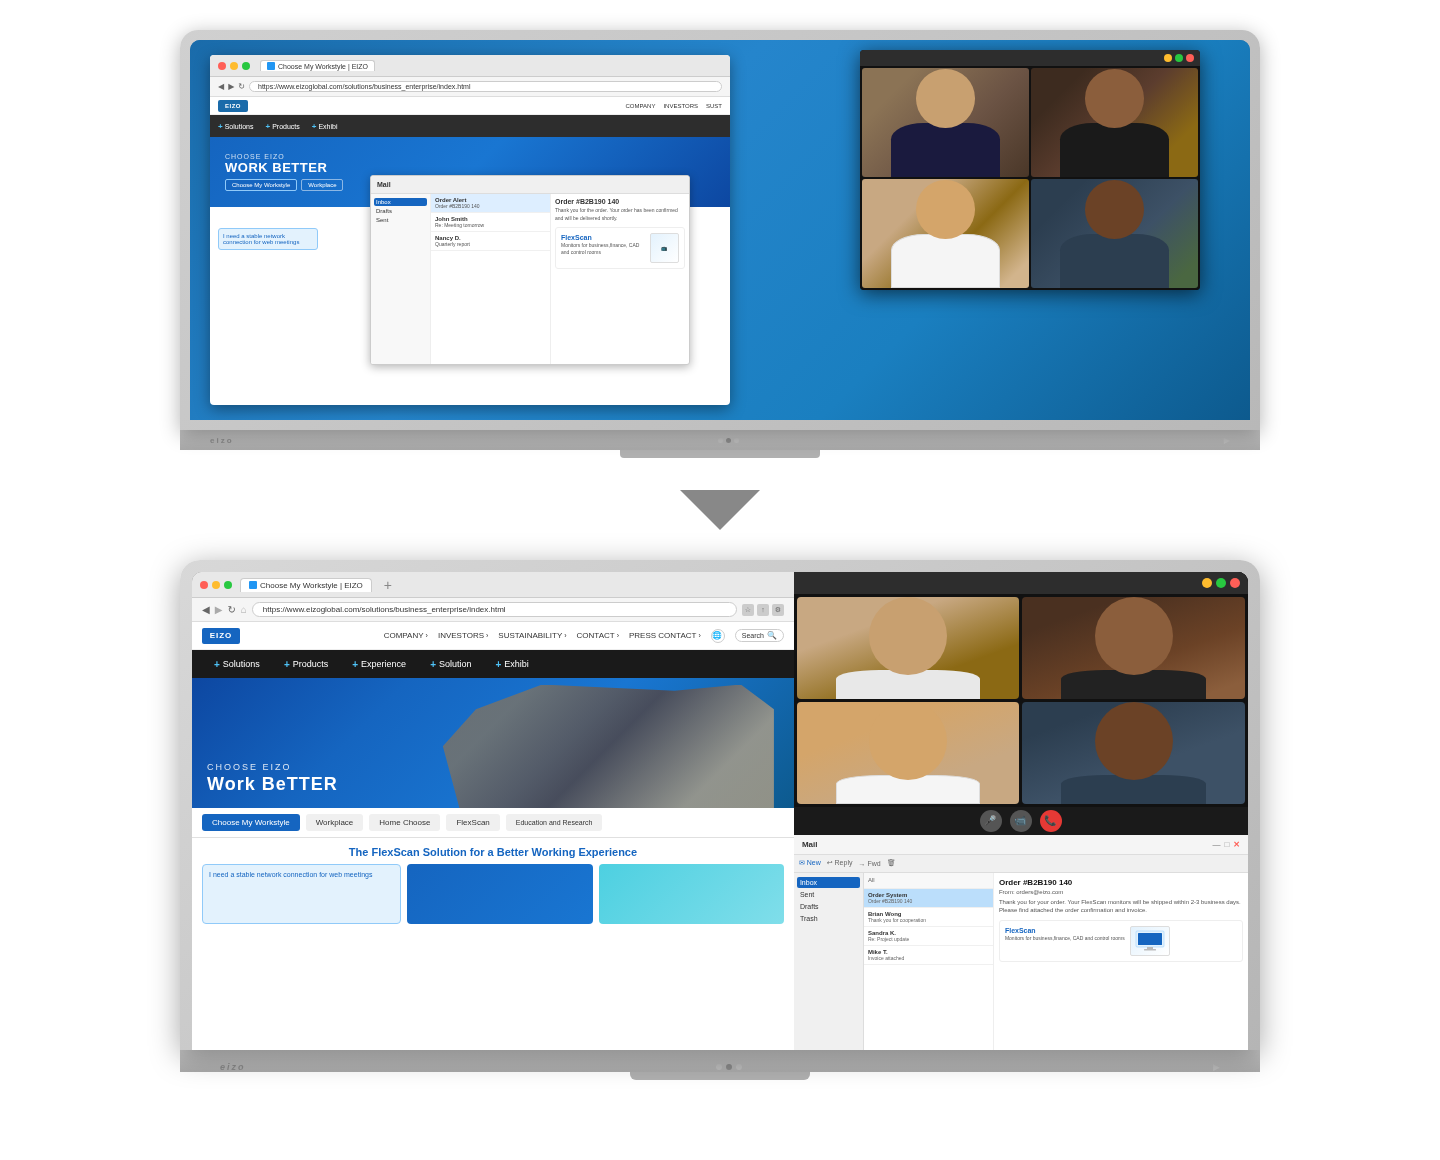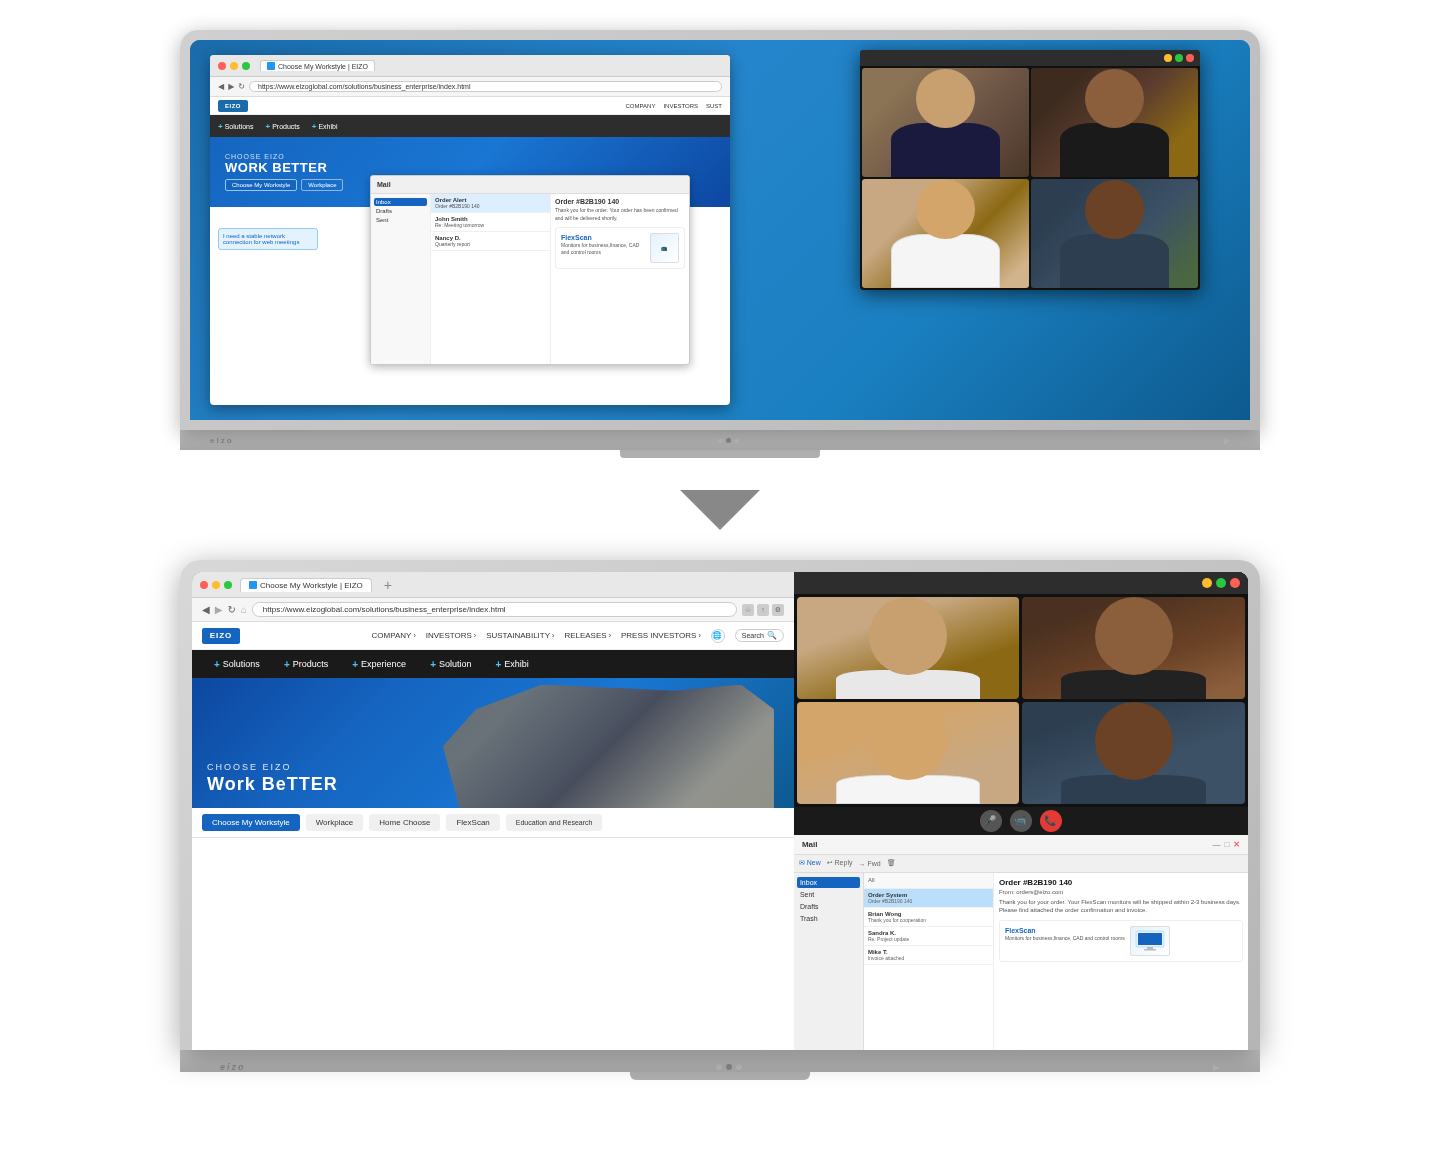"RELEASES" span { text: RELEASES -> CONTACT }
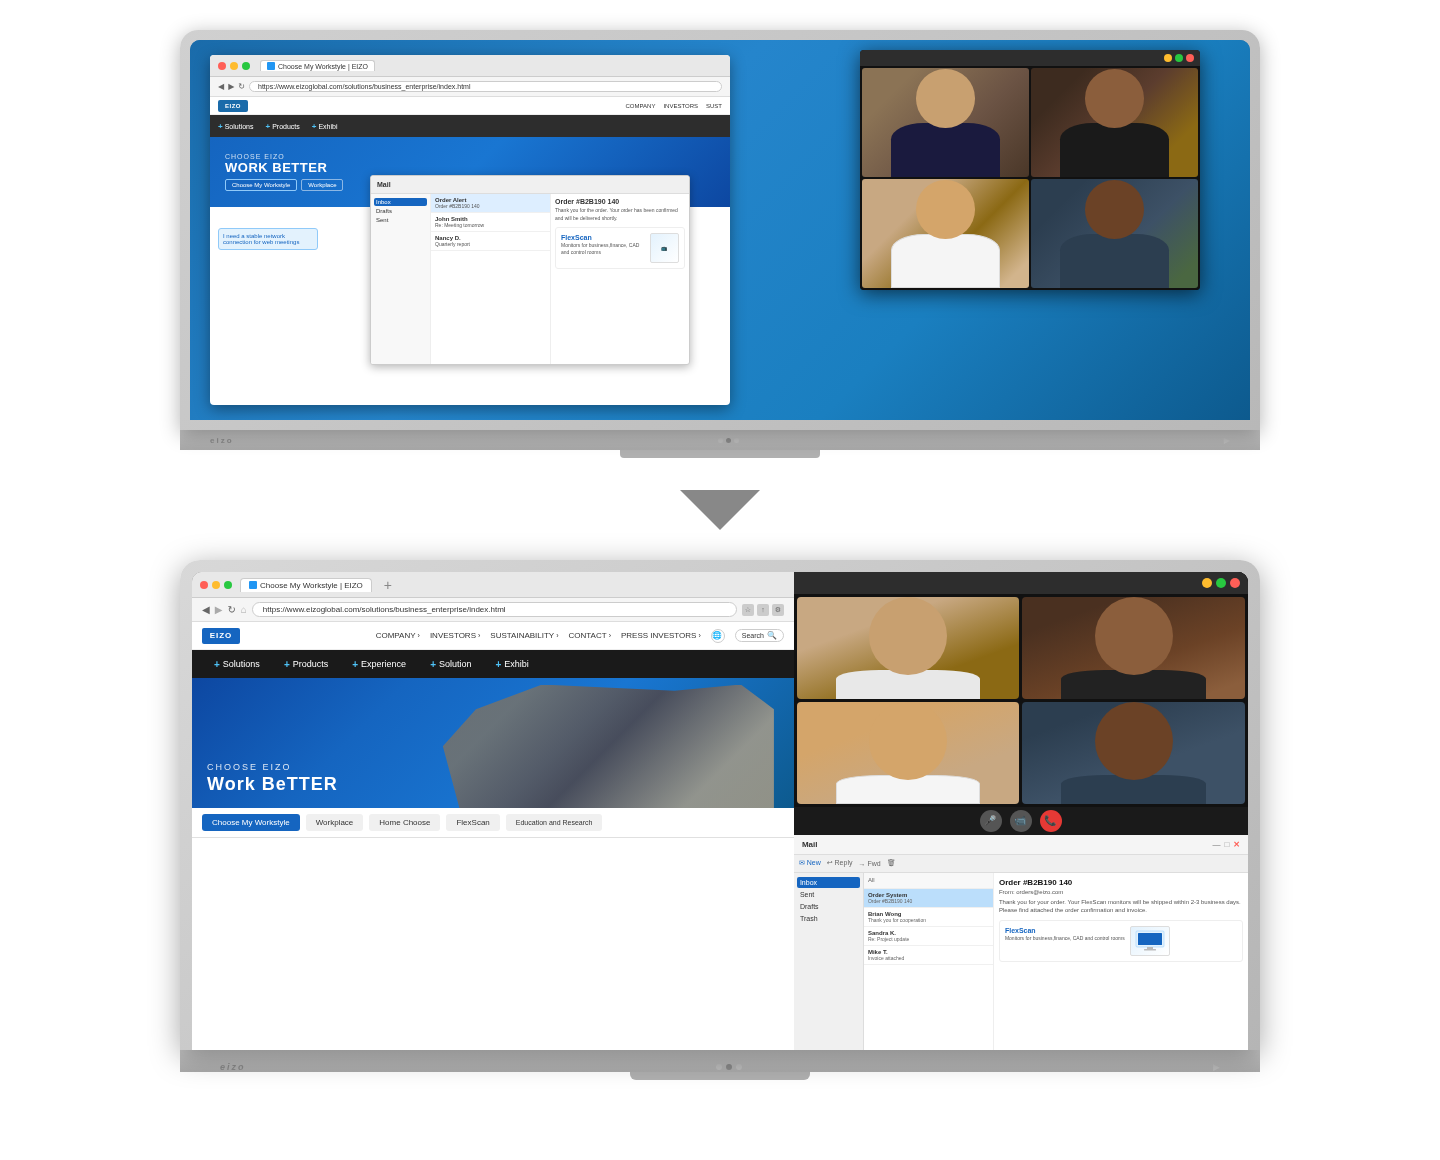"PRESS INVESTORS" span { text: INVESTORS -> CONTACT }
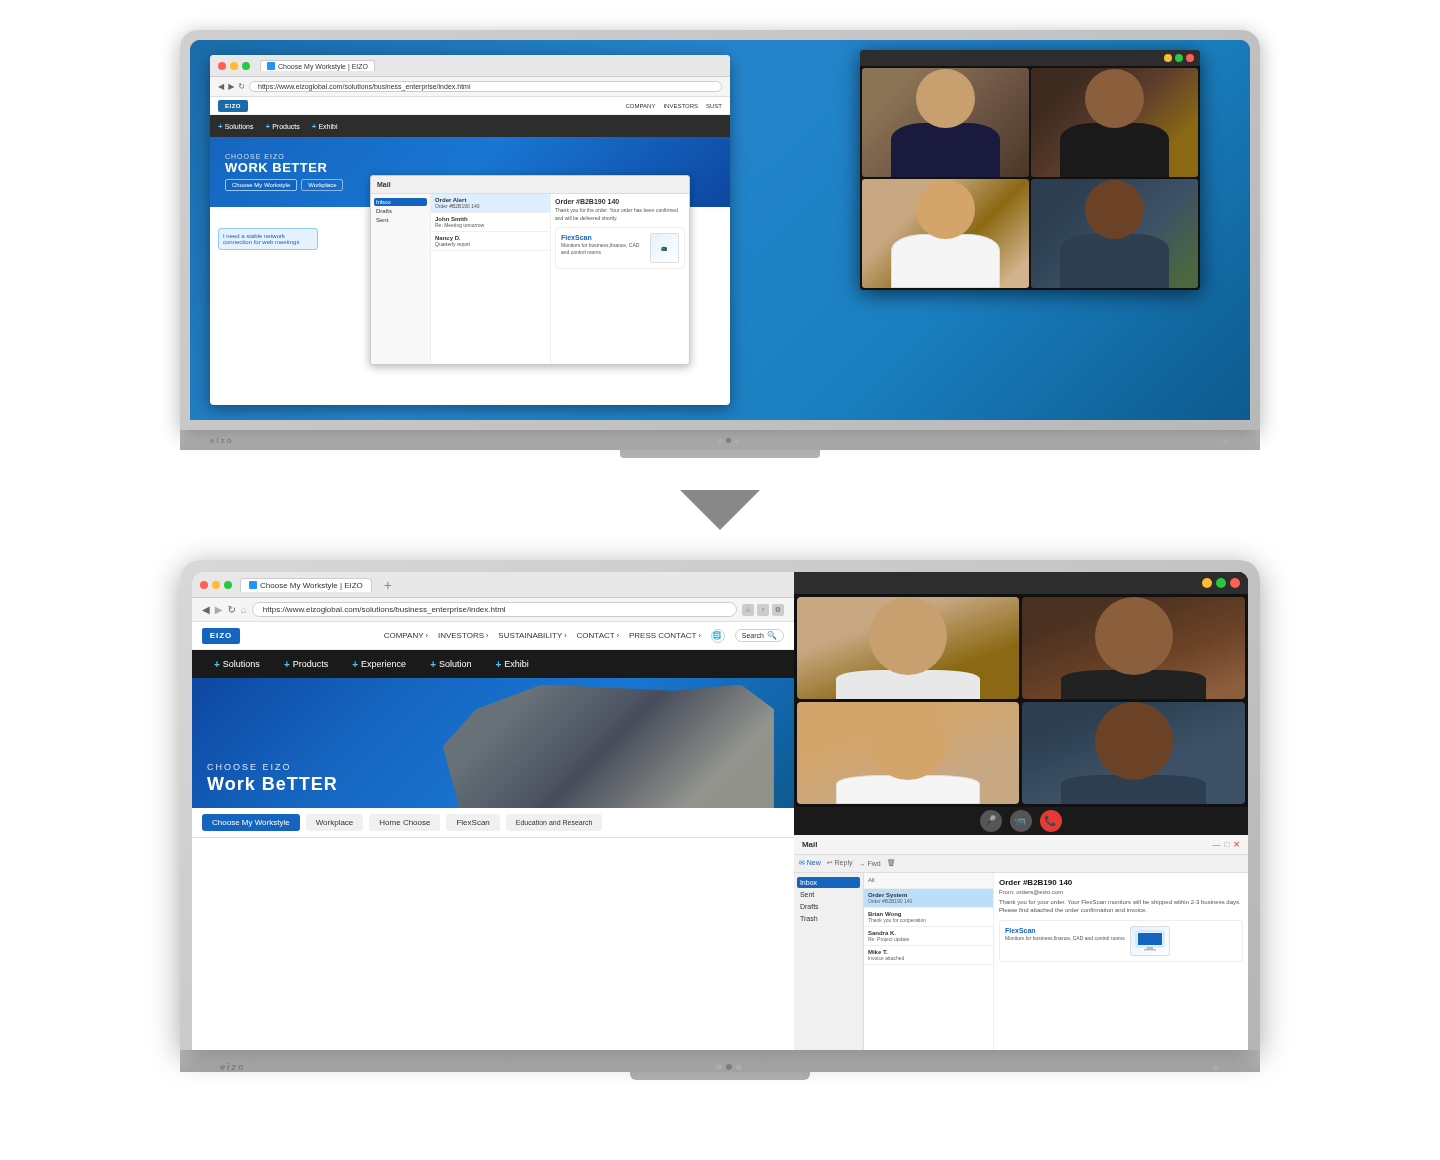"The FlexScan Solution for a" div.website-body-bottom { html: none -> <div> <div>The FlexScan Solution for a Better Working Experience</div> <div> <div> <div>I need a stable network connection for web meetings</div> </div> <div></div> <div></div> </div> </div> }
